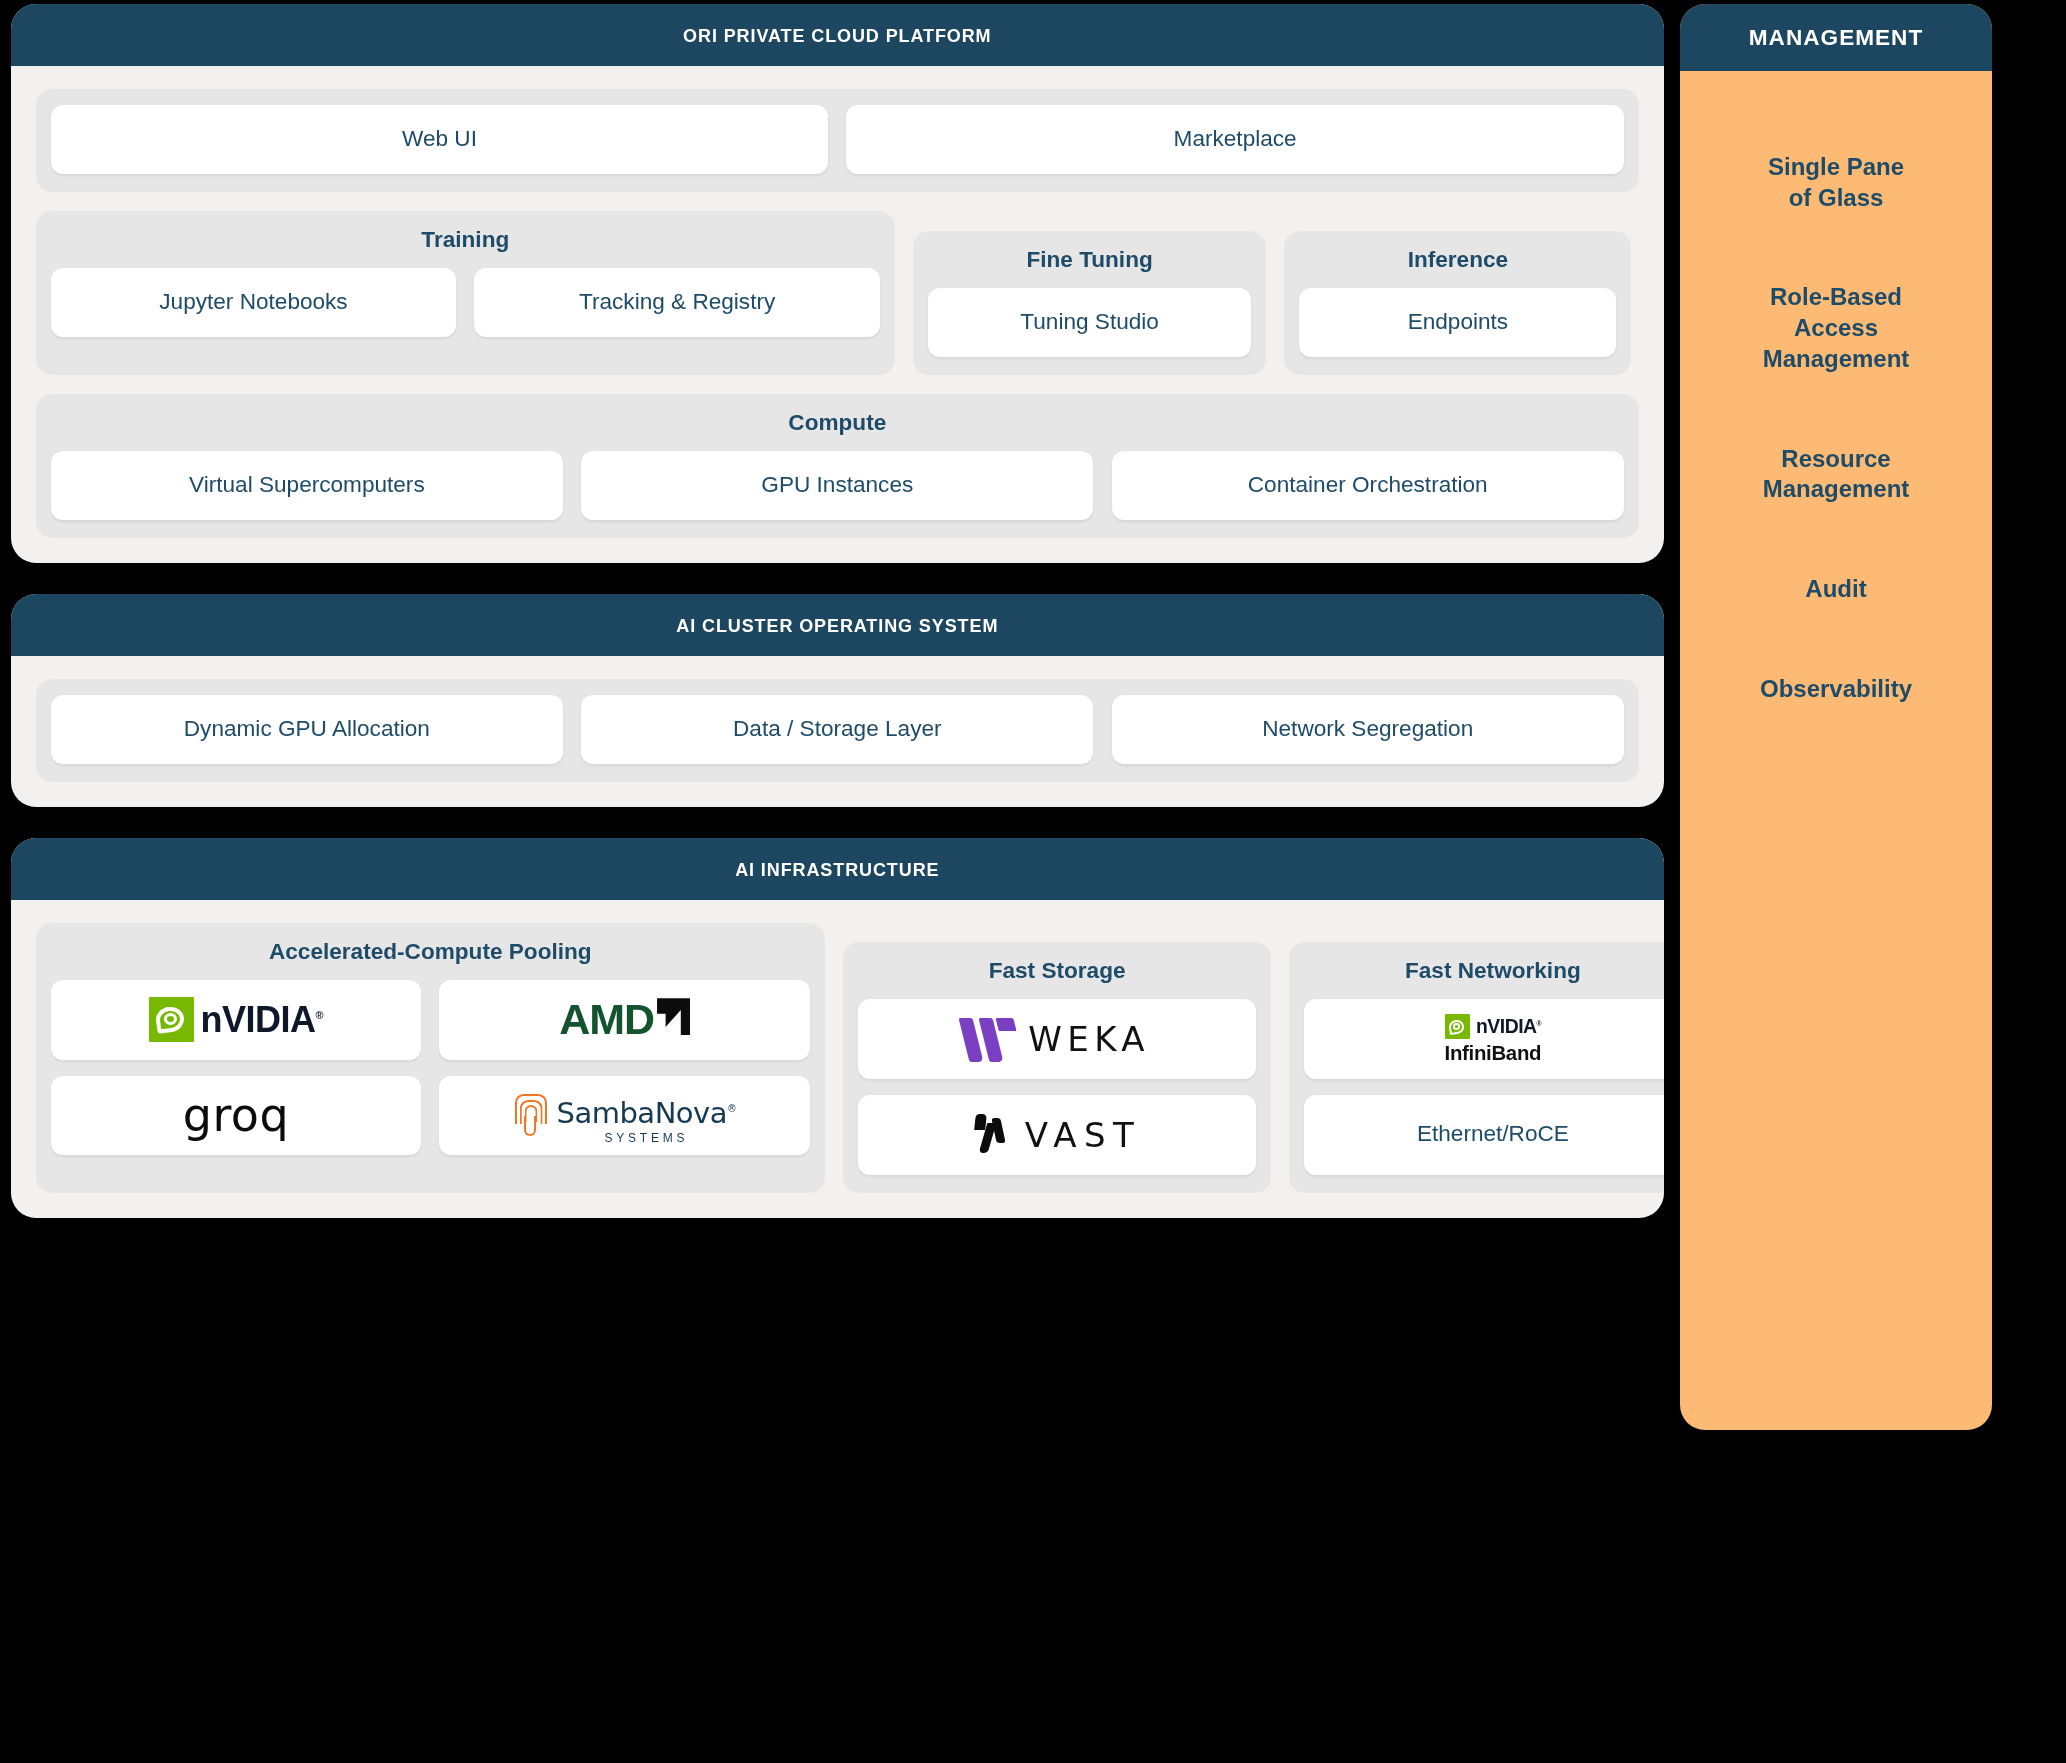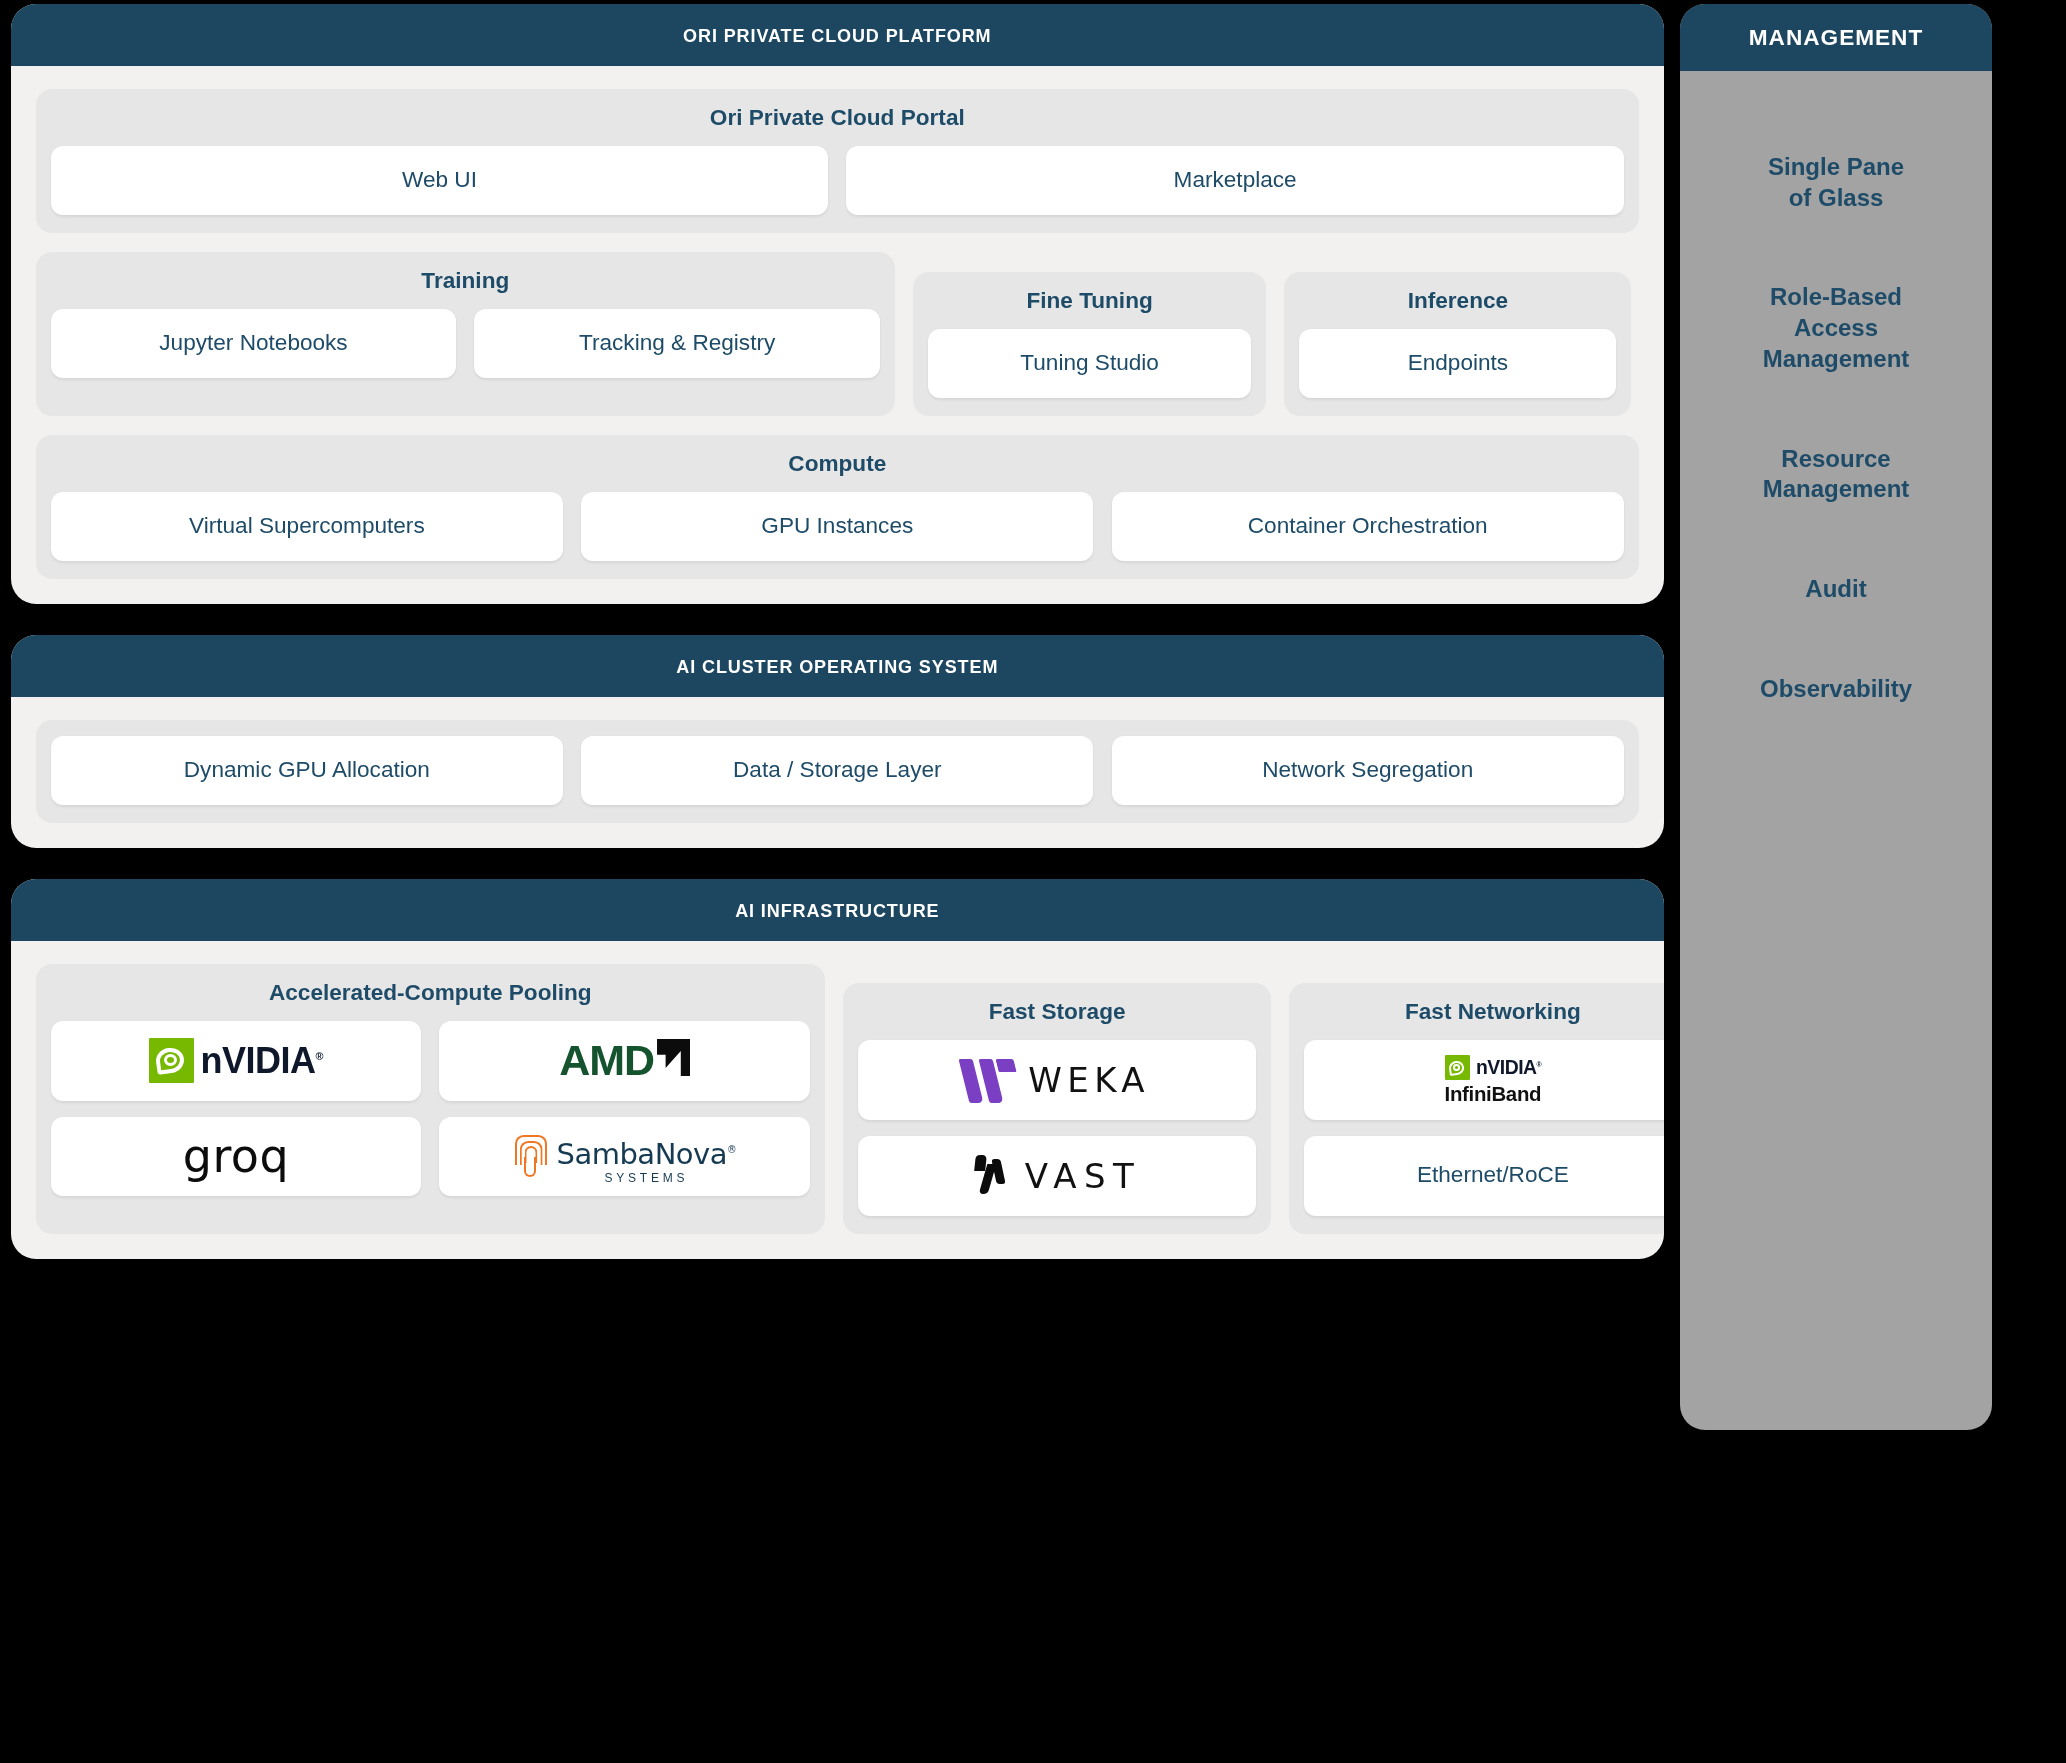"MANAGEMENT" .mgmt { background: #a3a3a3 -> #fdba74 }
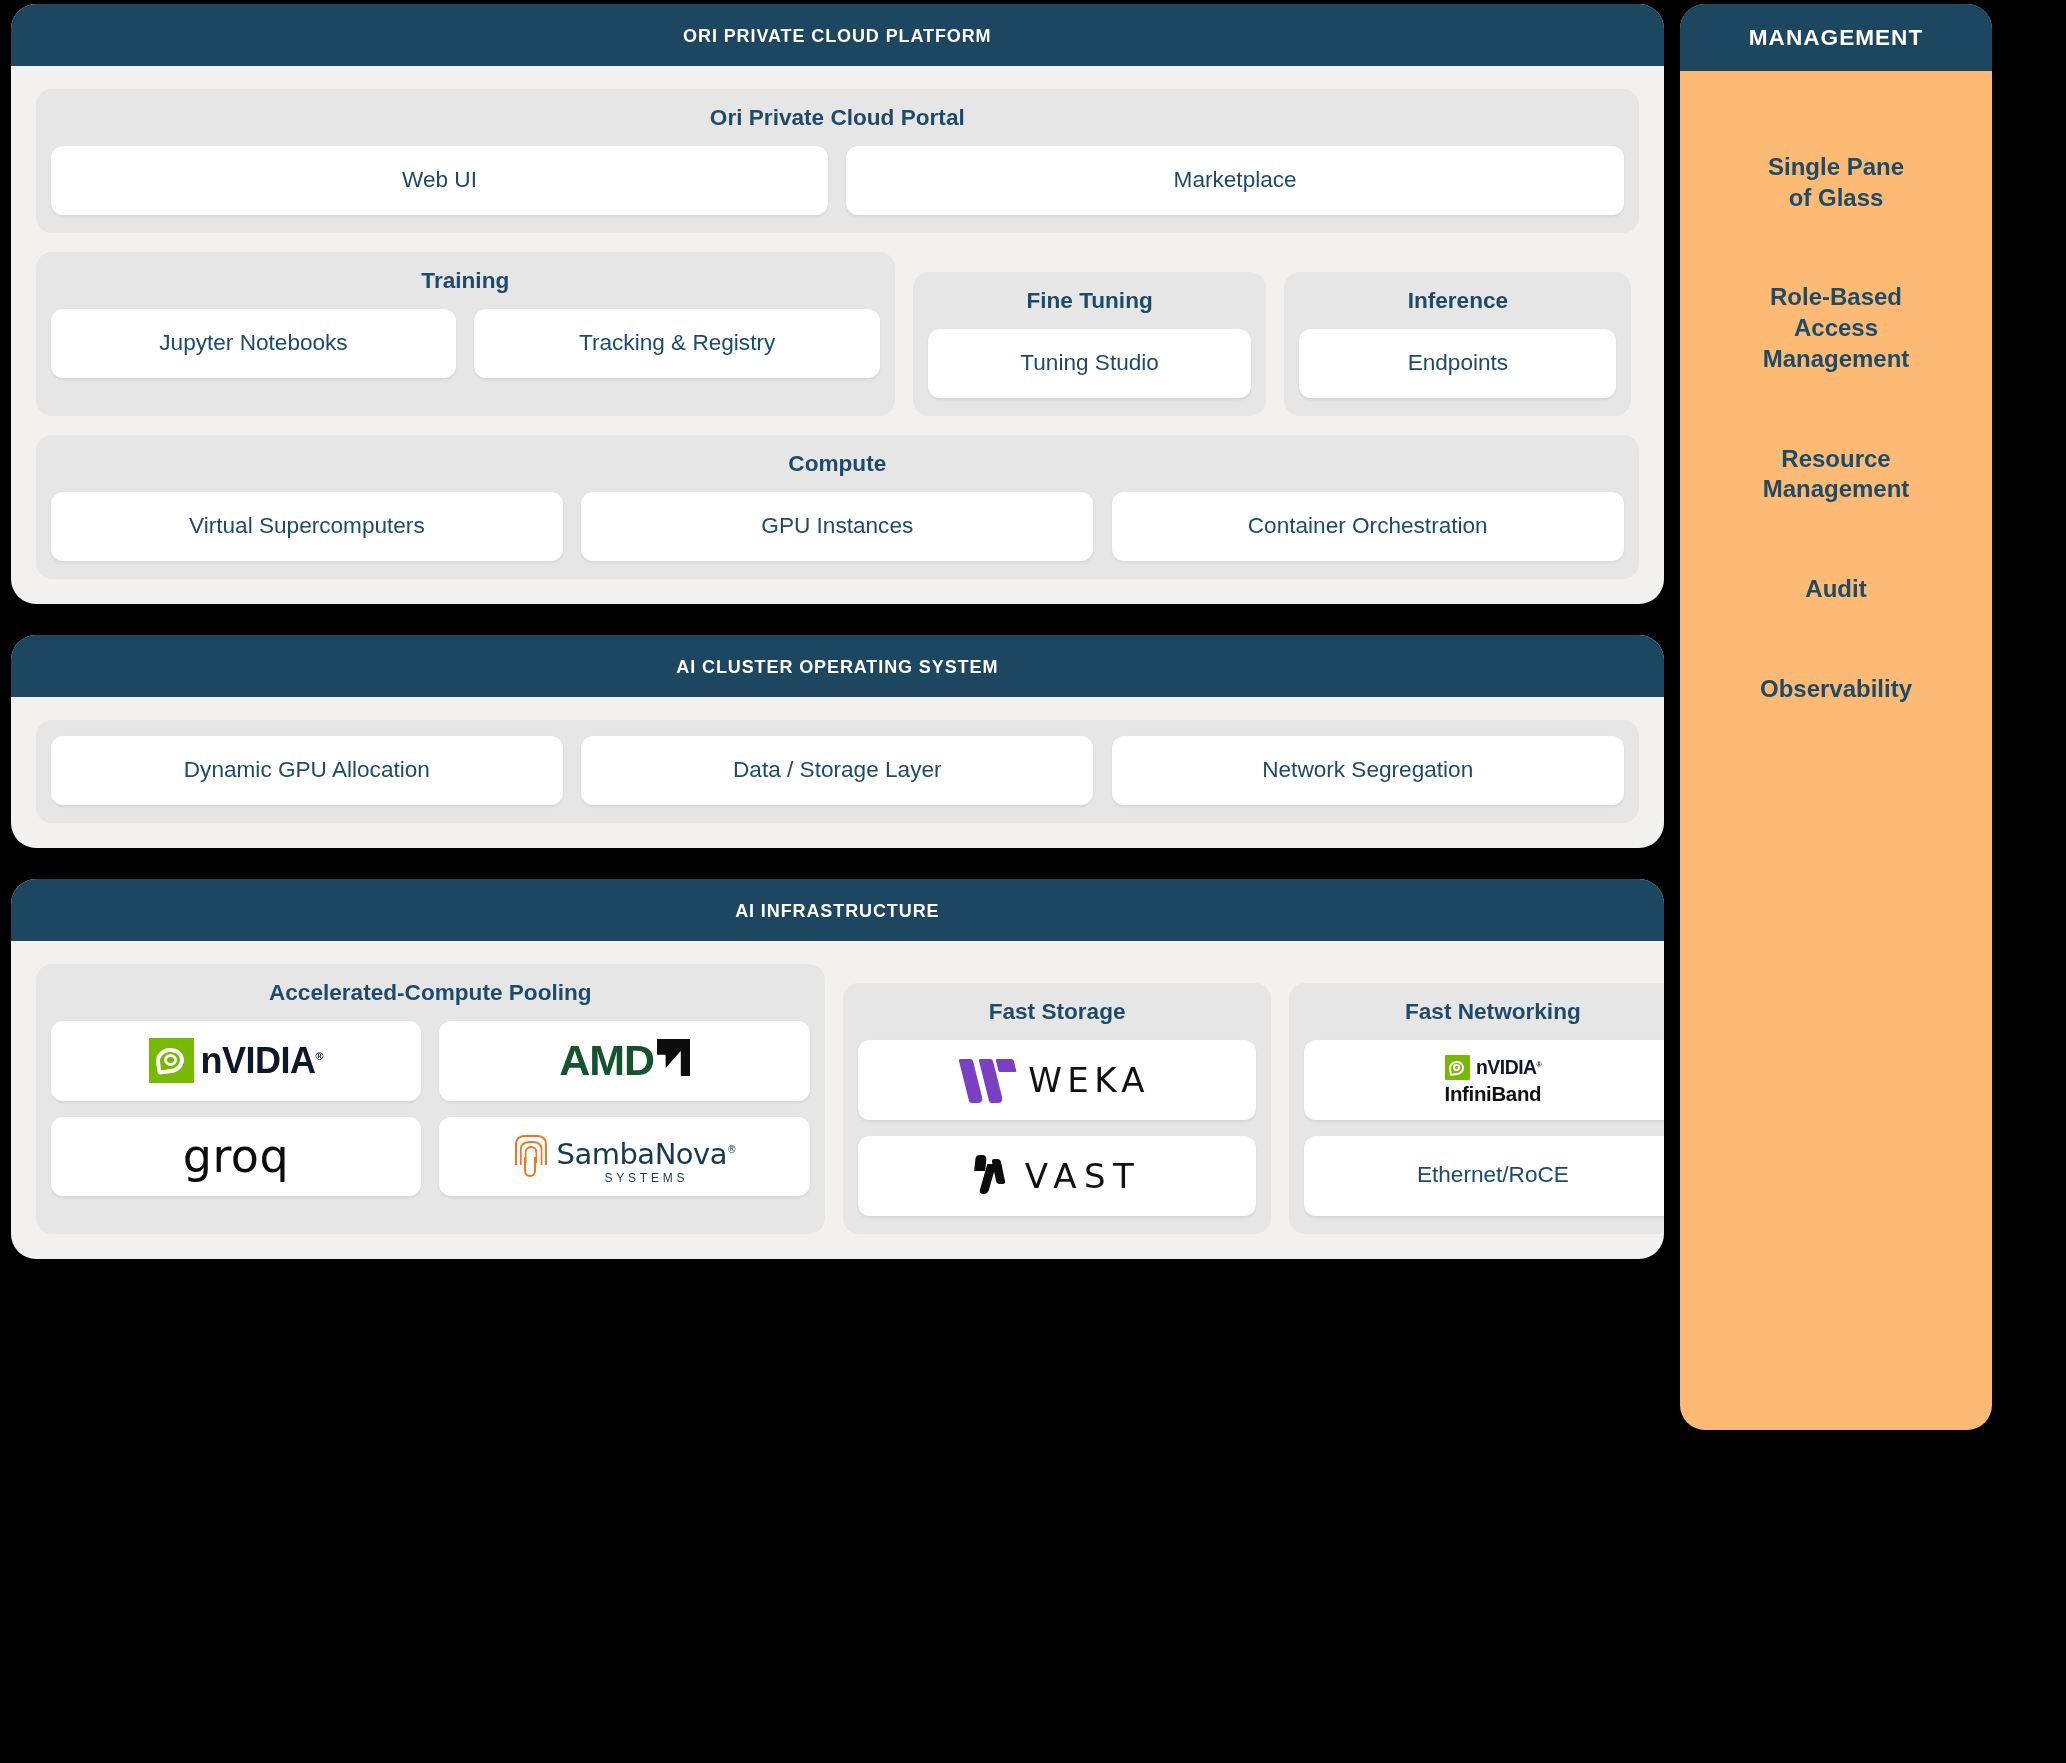"Ori Private Cloud Portal" div.group-title { html: <div>Ori Private Cloud Portal</div> -> none }
